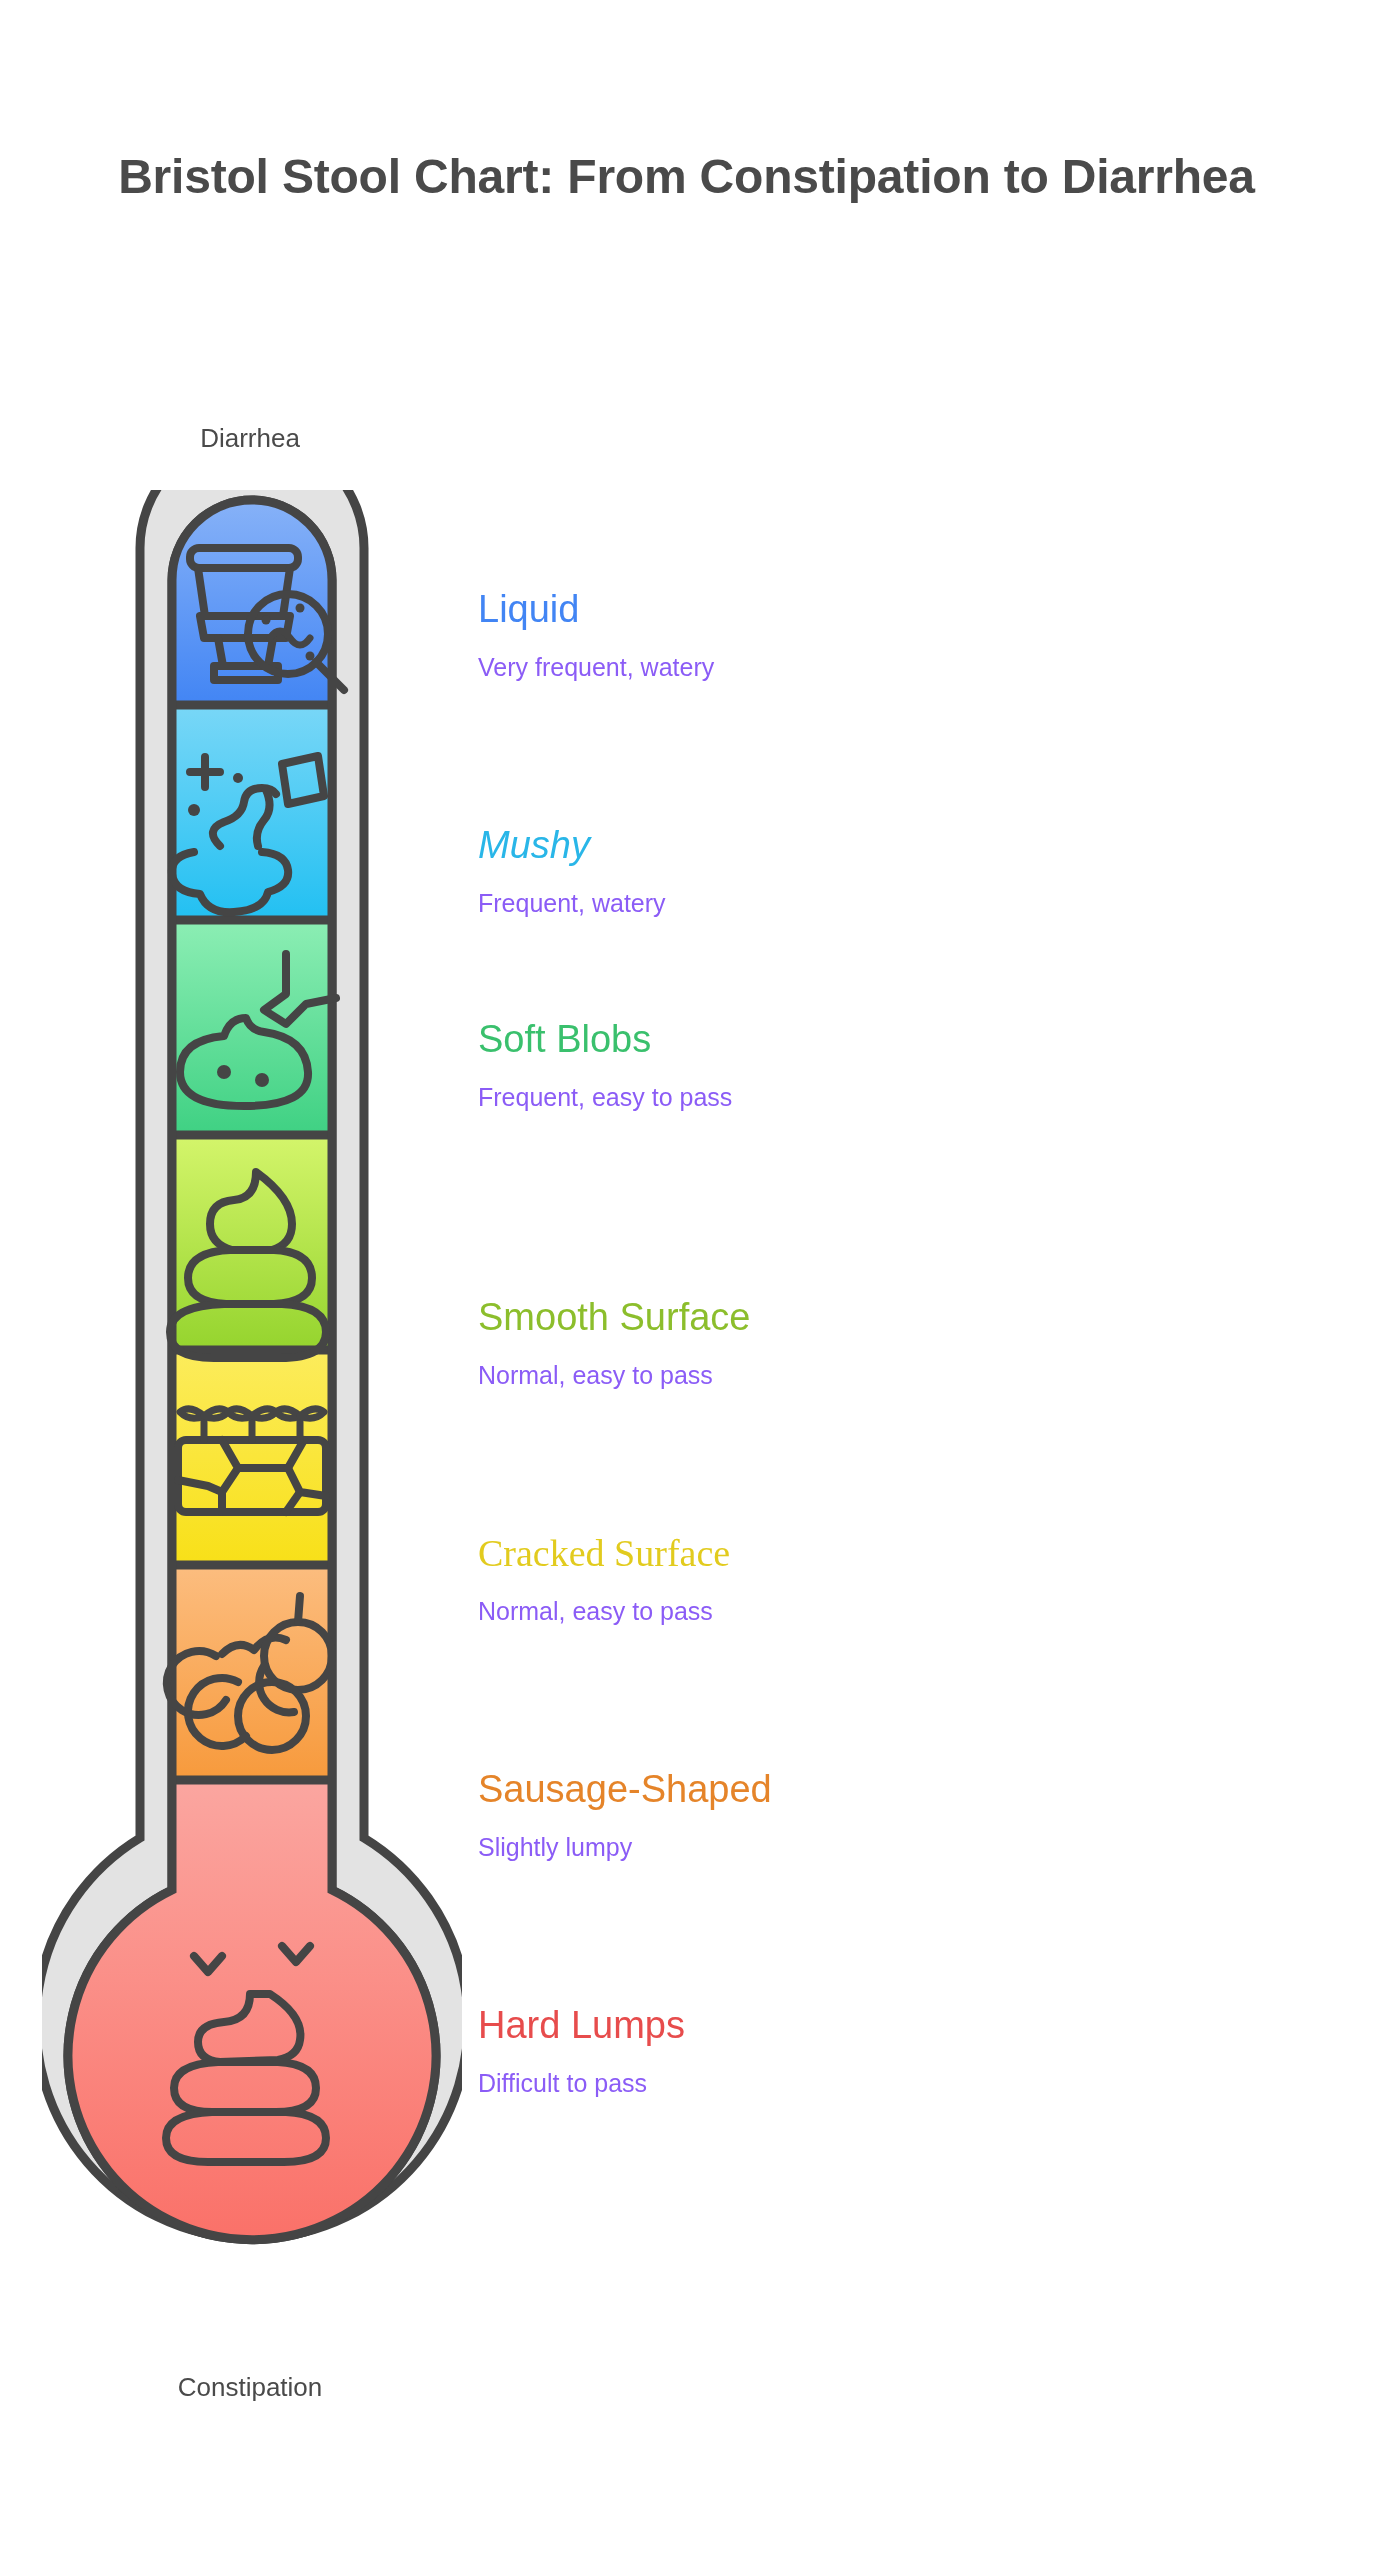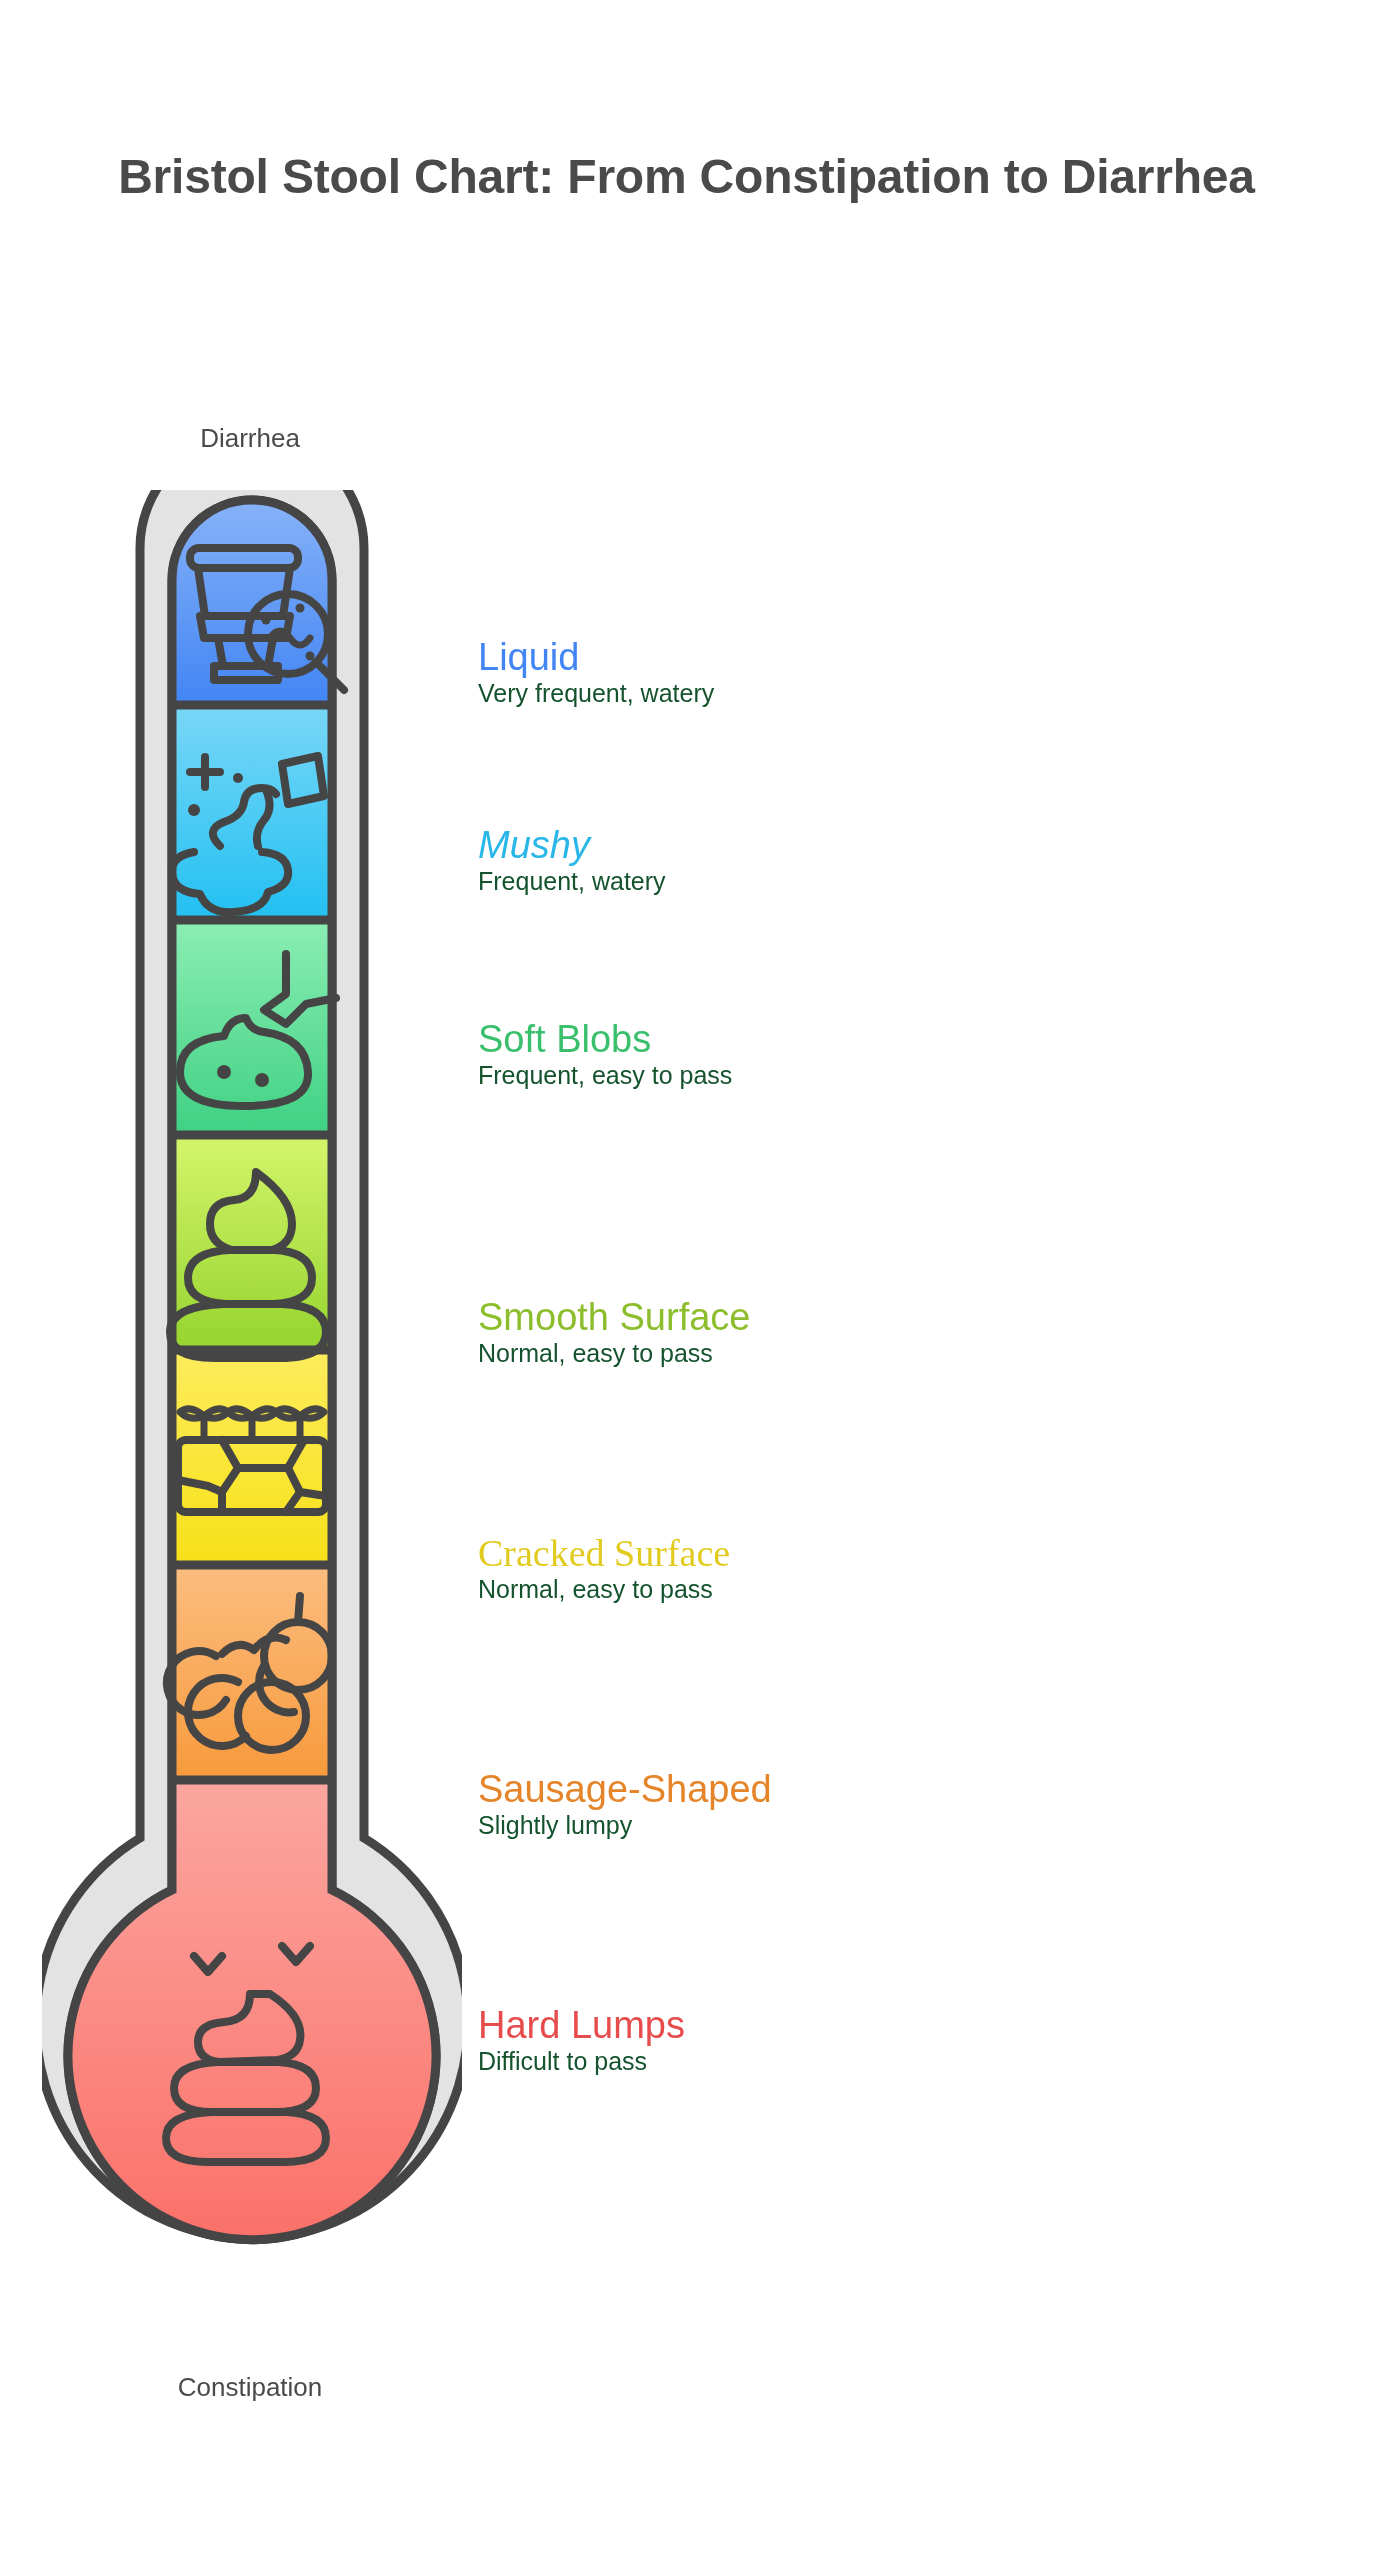"Liquid" div.entry-title { margin-top: 48px -> none }
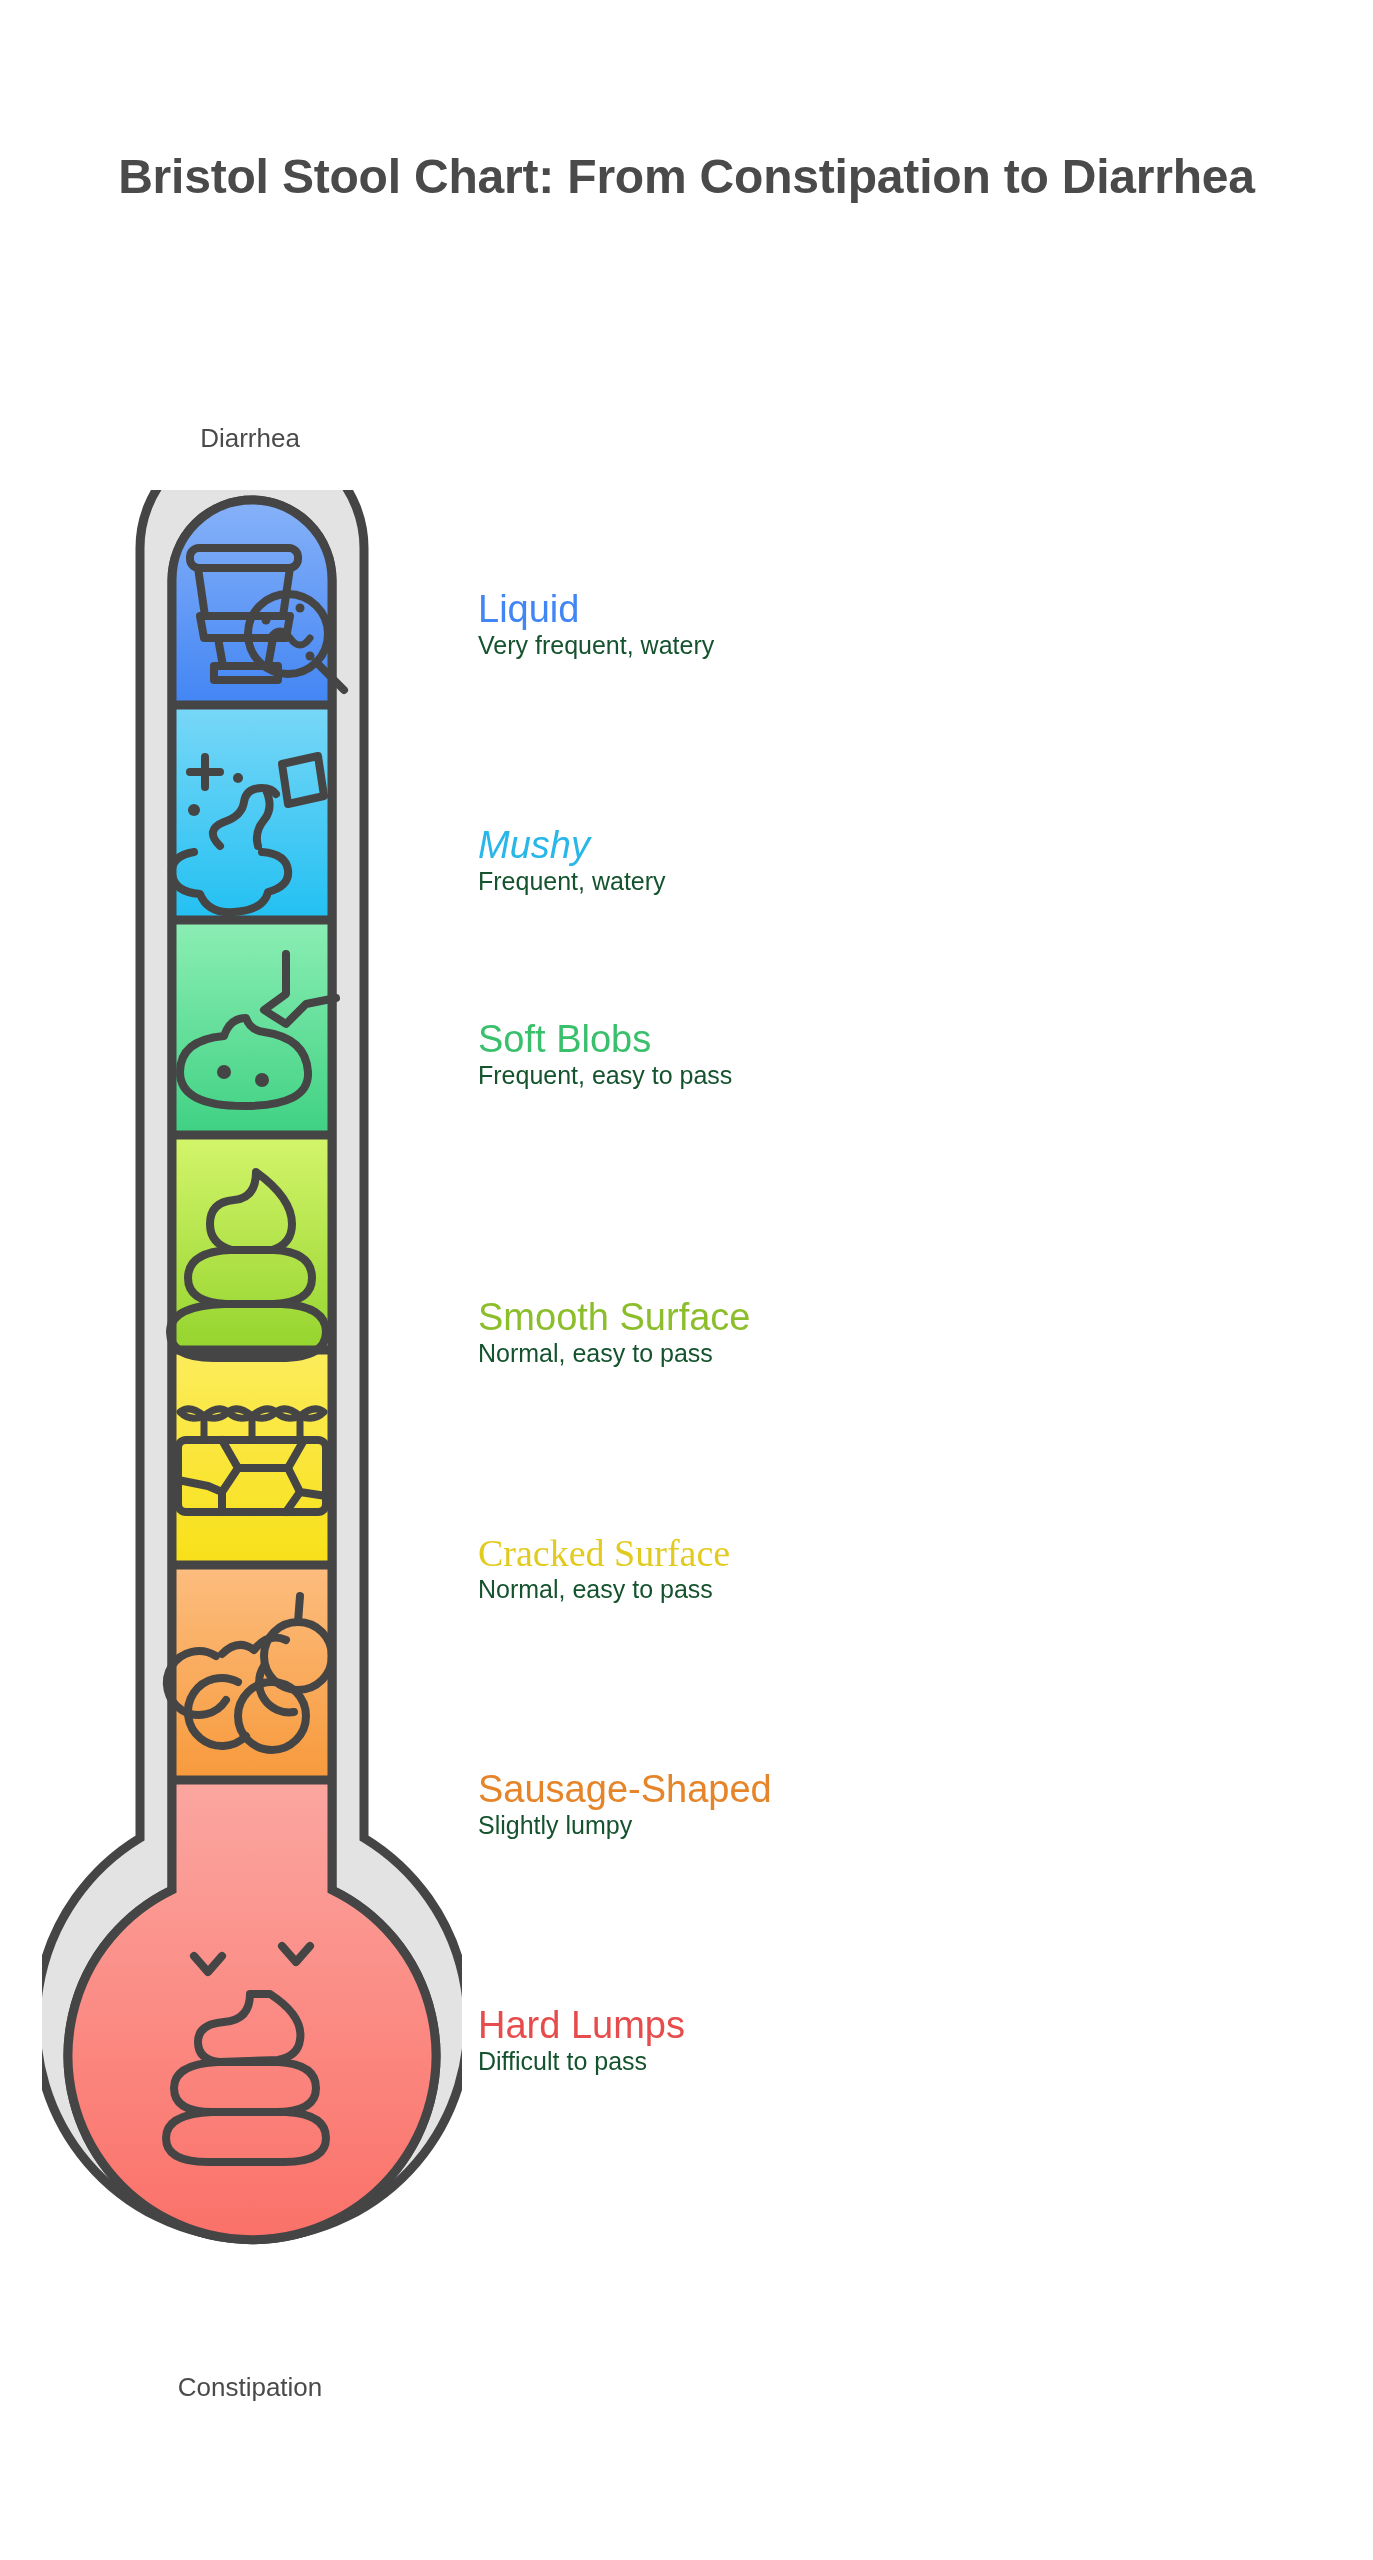"Very frequent, watery" .entry-desc { color: #14532d -> #8b5cf6; margin-top: none -> 22px }
